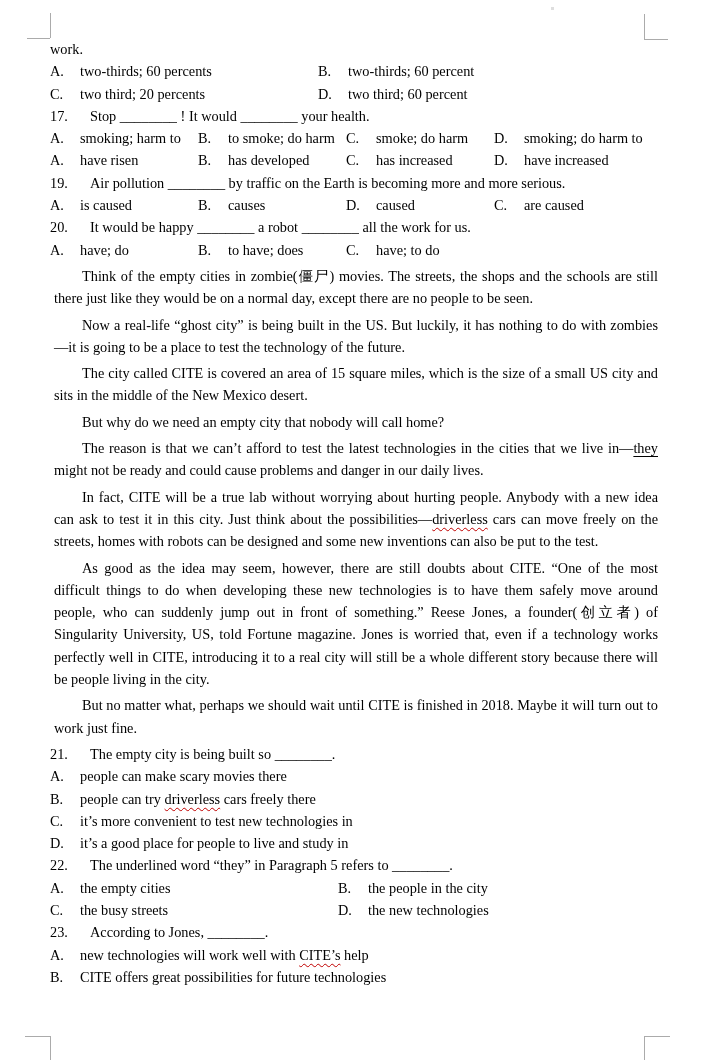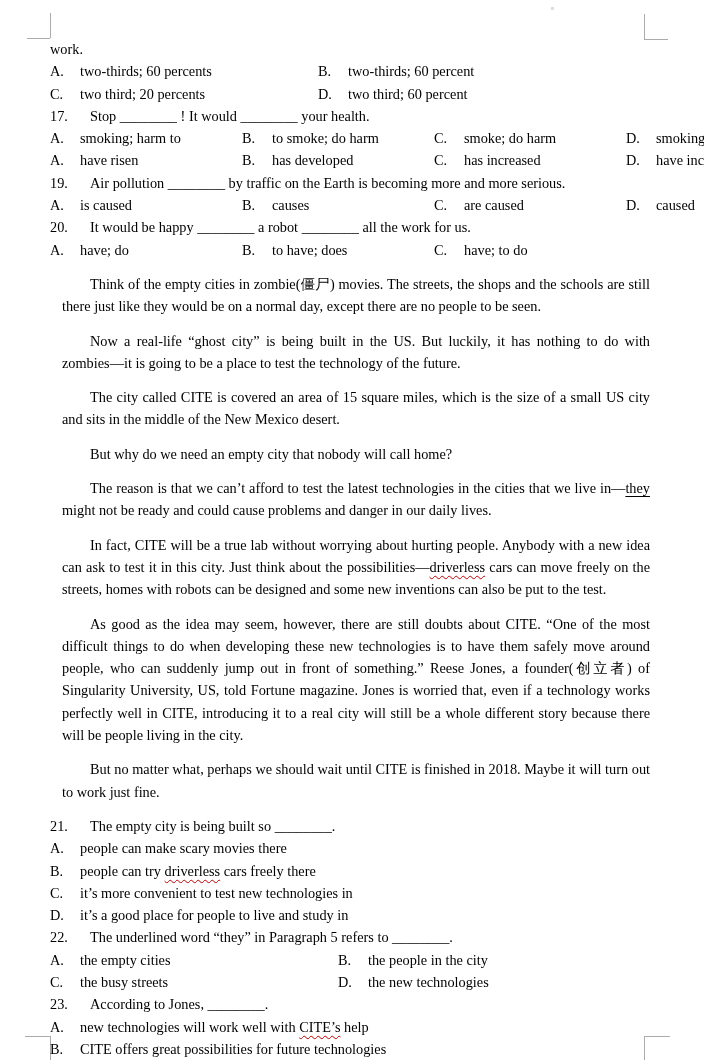"A. smoking; harm to" .row4 { gap: 44px -> none }
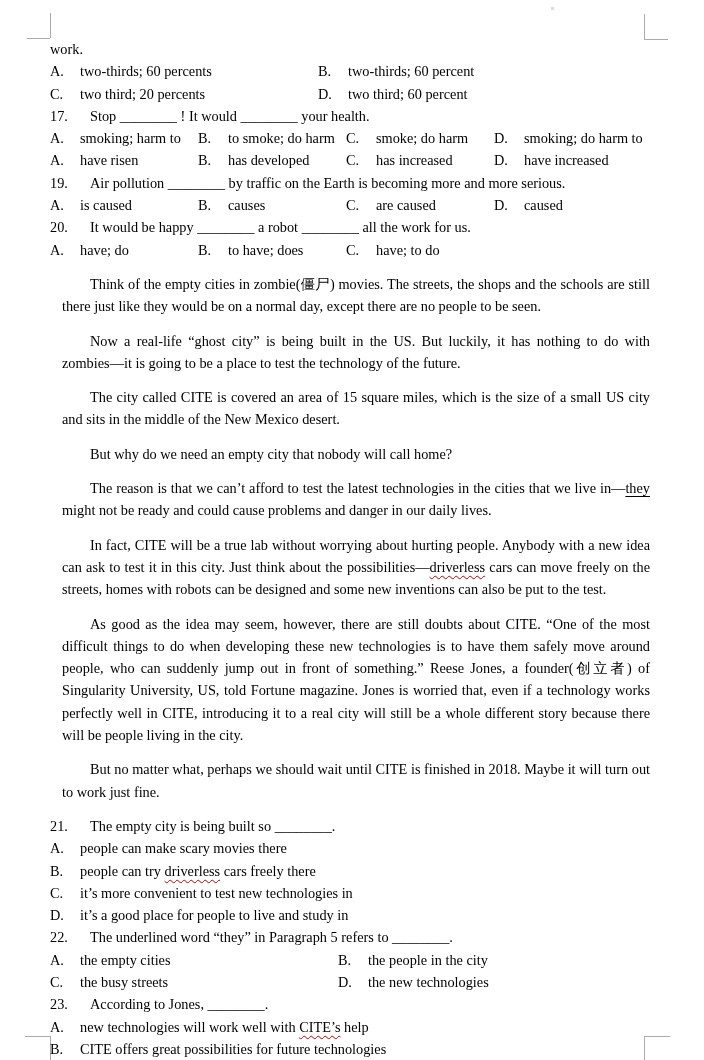"C. are caused" div.opt { order: before "D. caused" -> after "D. caused" }
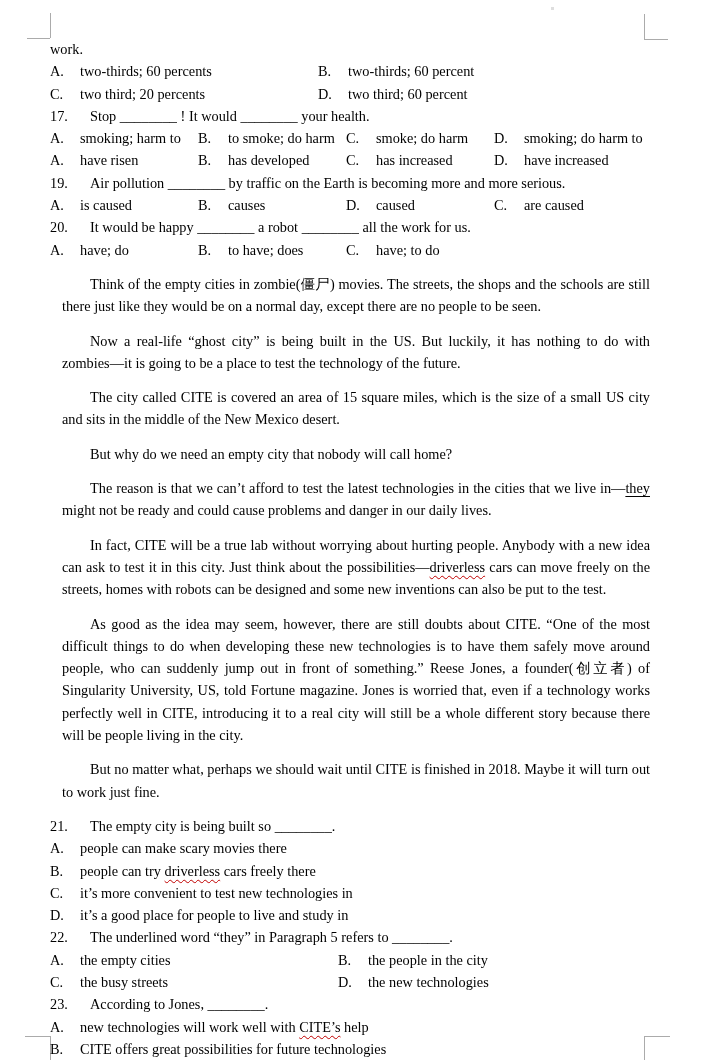"Think of the empty cities" p.para { margin: 12px -> 4px }
